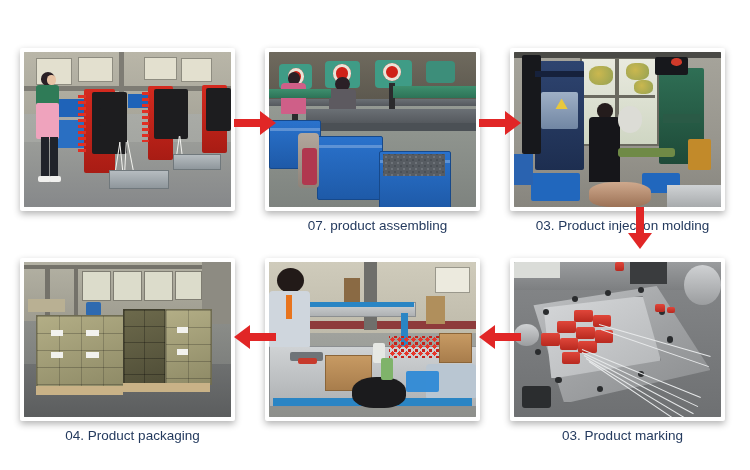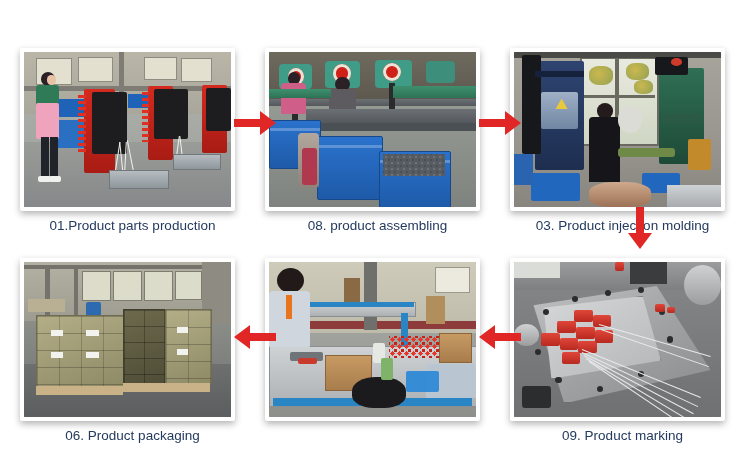"01.Product parts production" div.caption { html: <div>01.Product parts production</div> -> none }
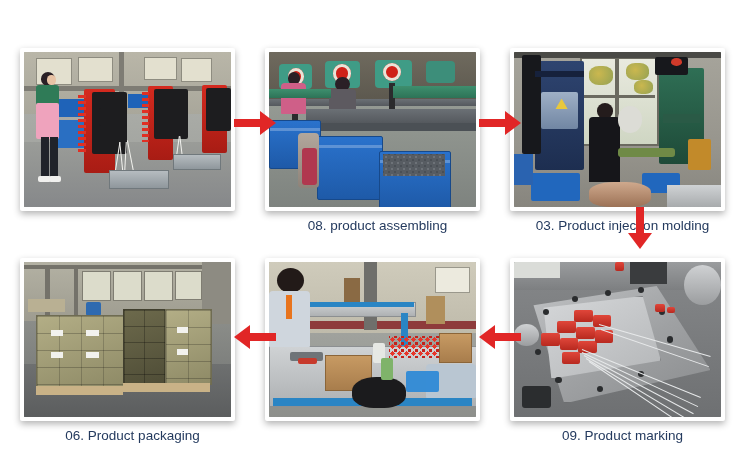"08. product assembling" div.caption { text: 08 -> 07 }
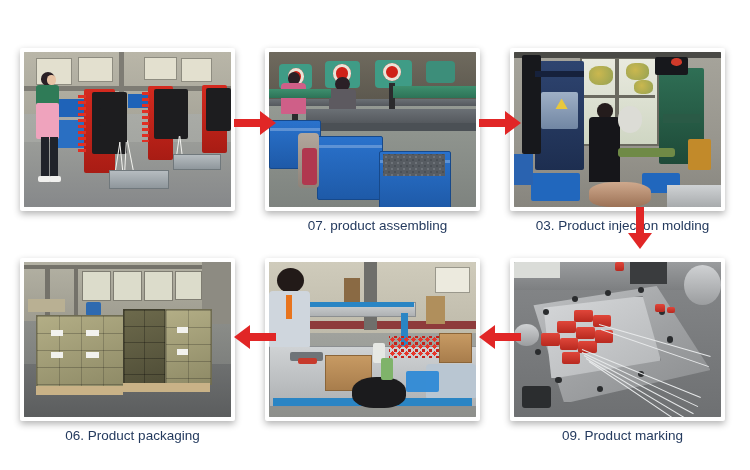"06. Product packaging" div.caption { text: 06 -> 04 }
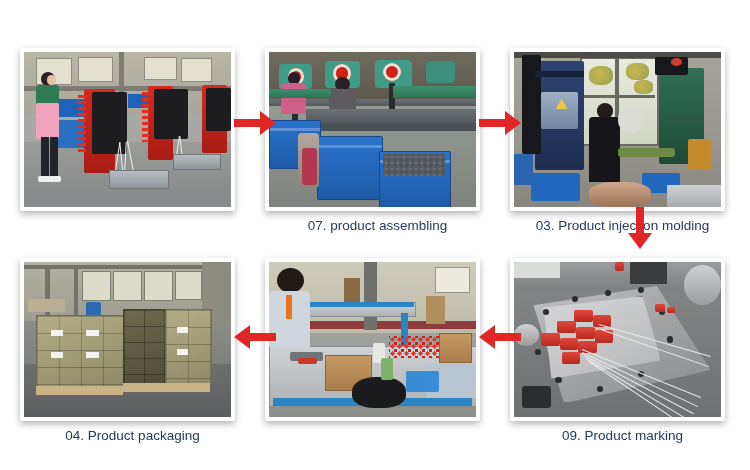"09. Product marking" div.caption { text: 09 -> 03 }
